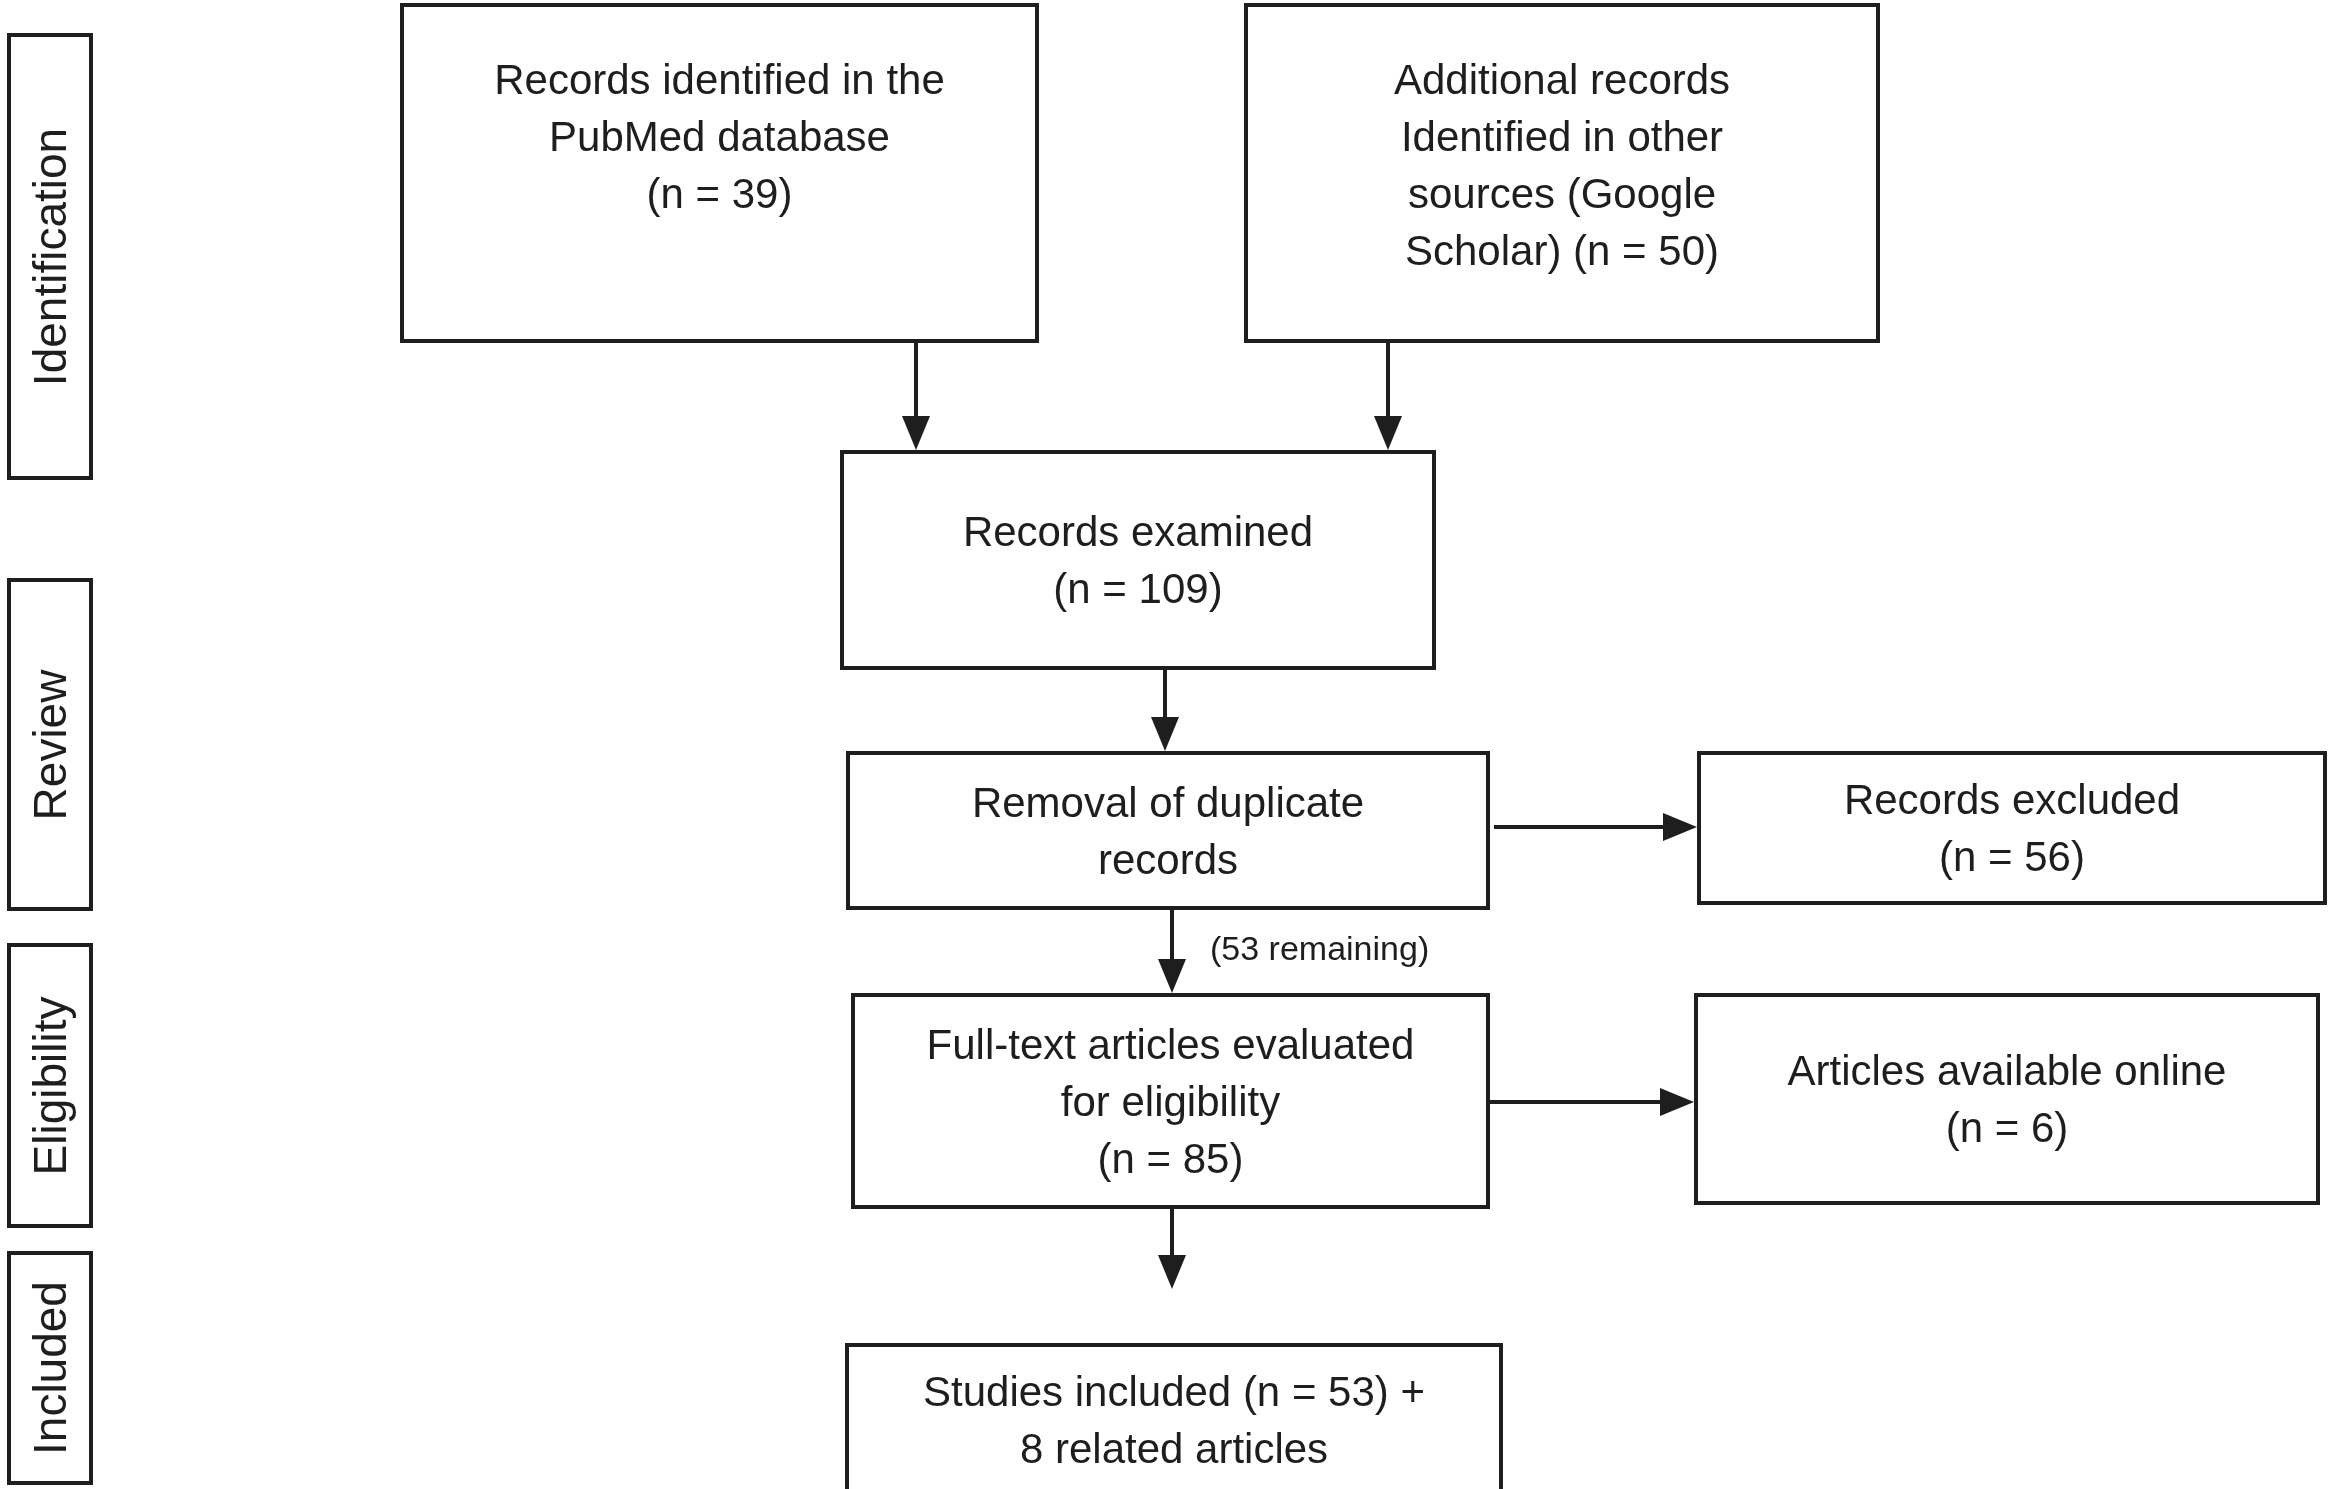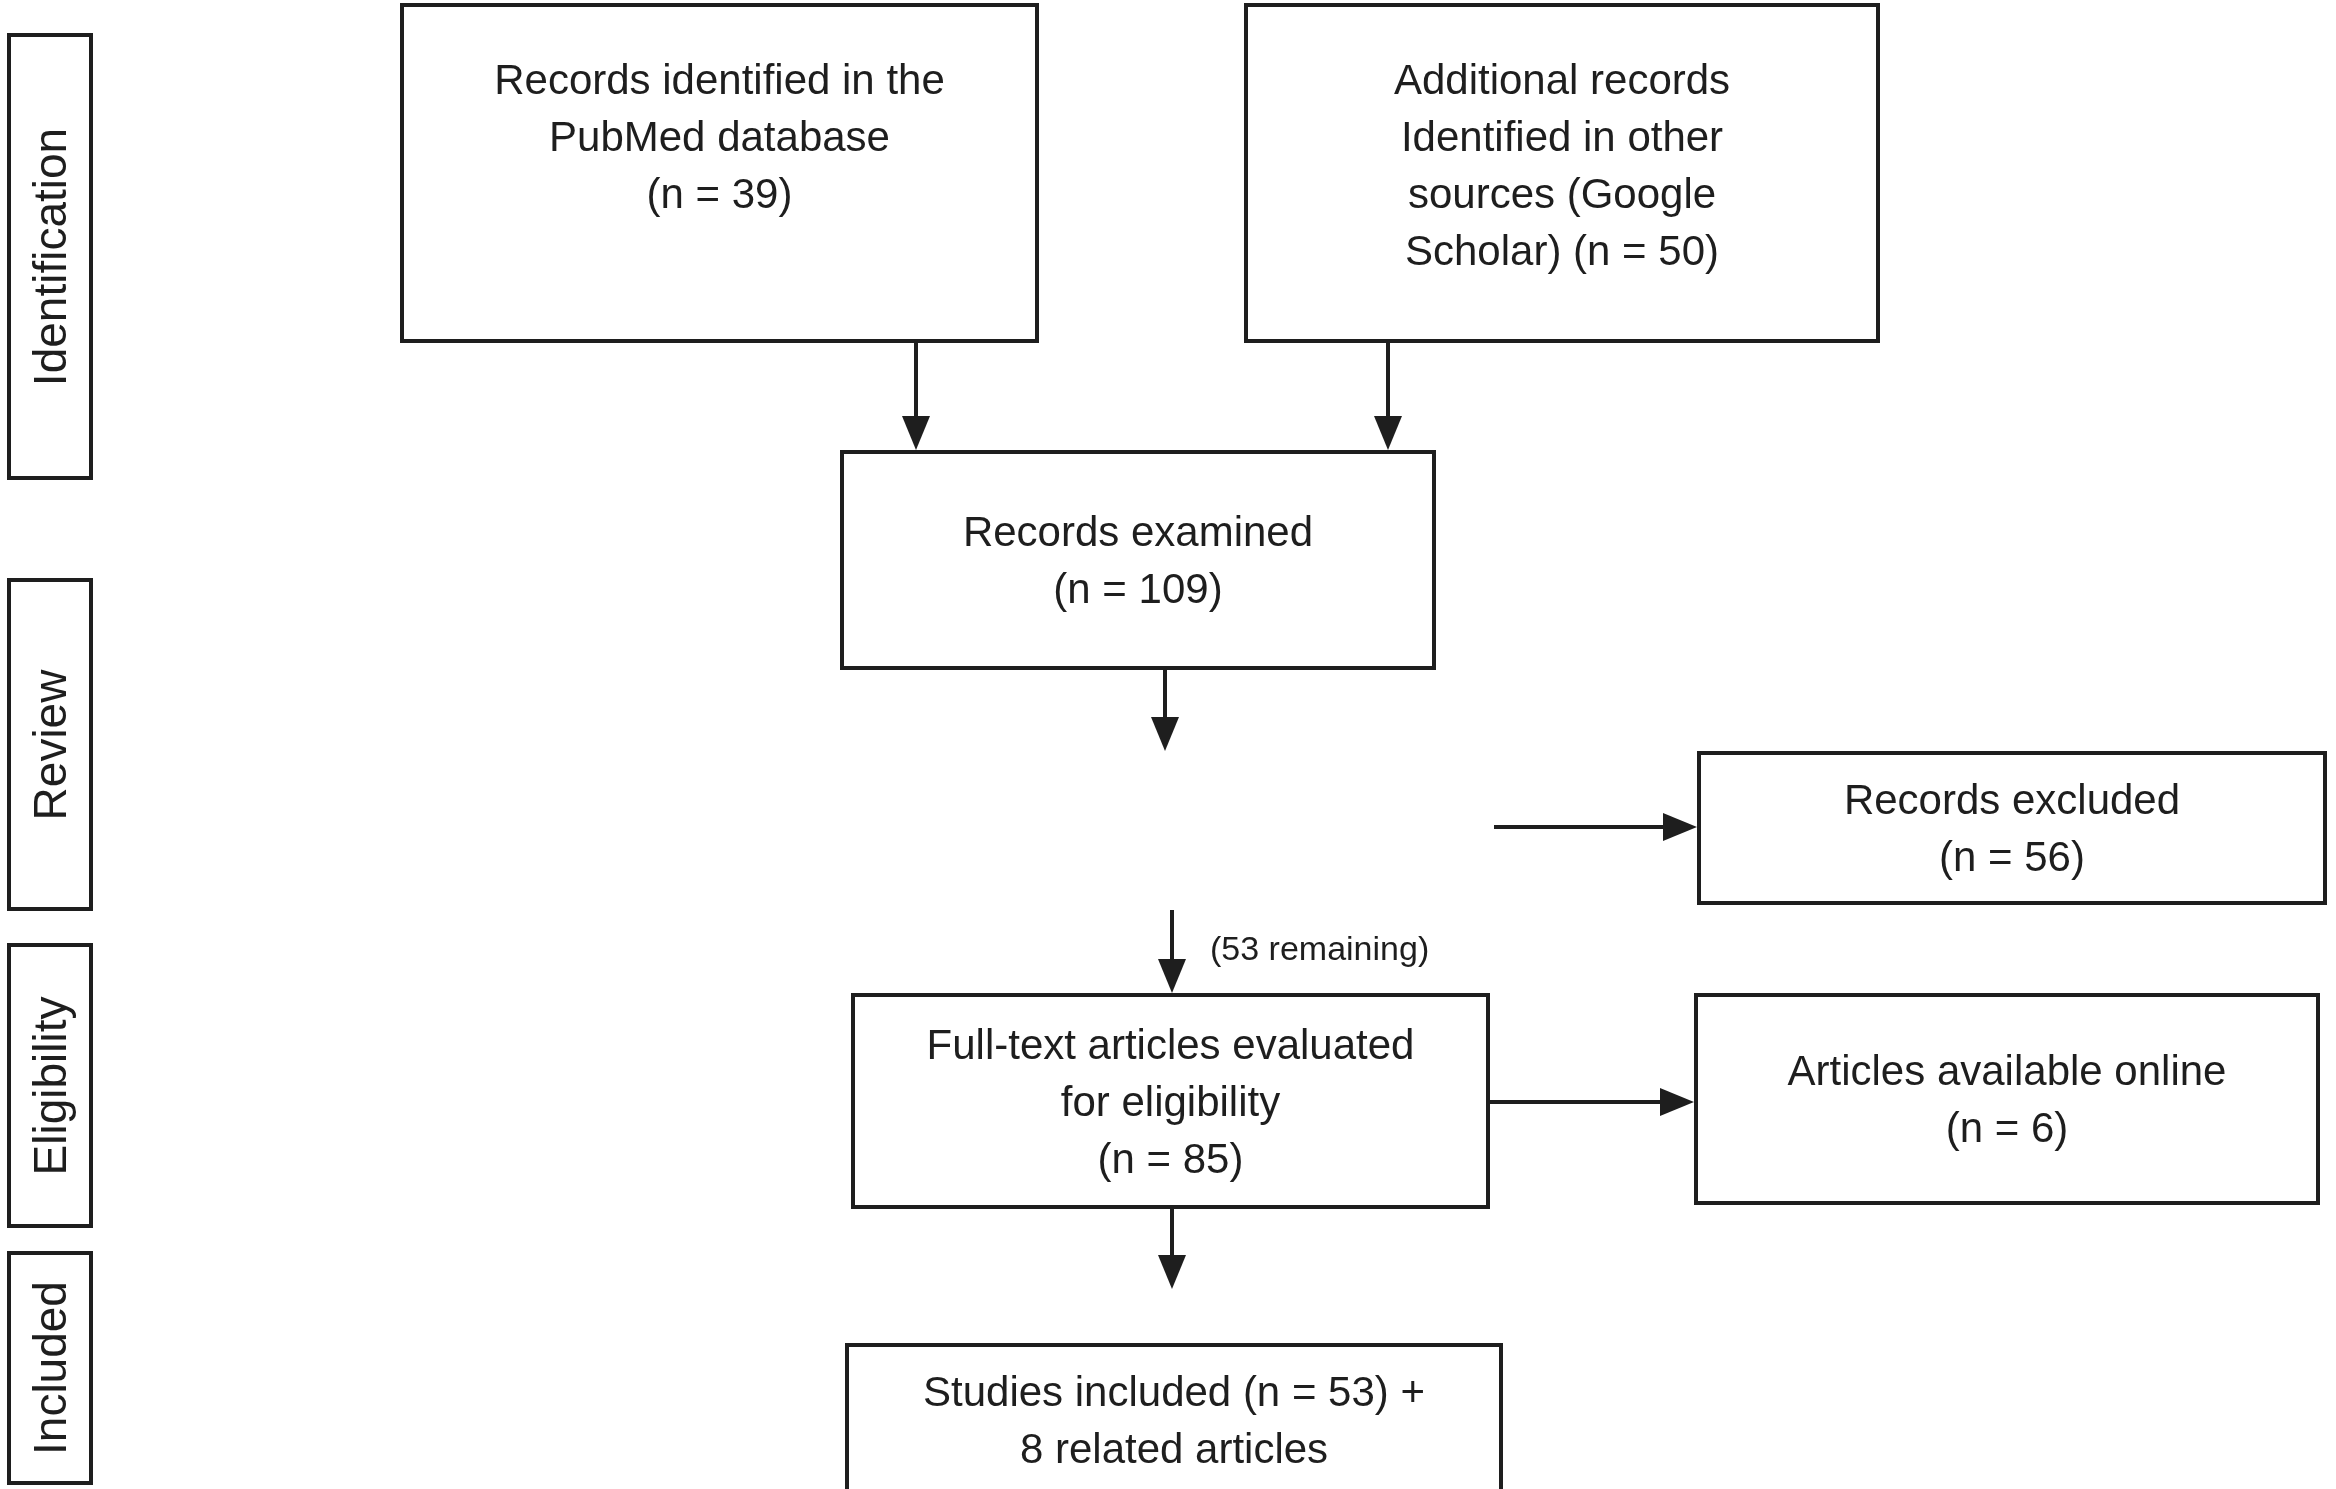"Removal of duplicate" div.fbox { html: none -> <div>Removal of duplicate records</div> }
